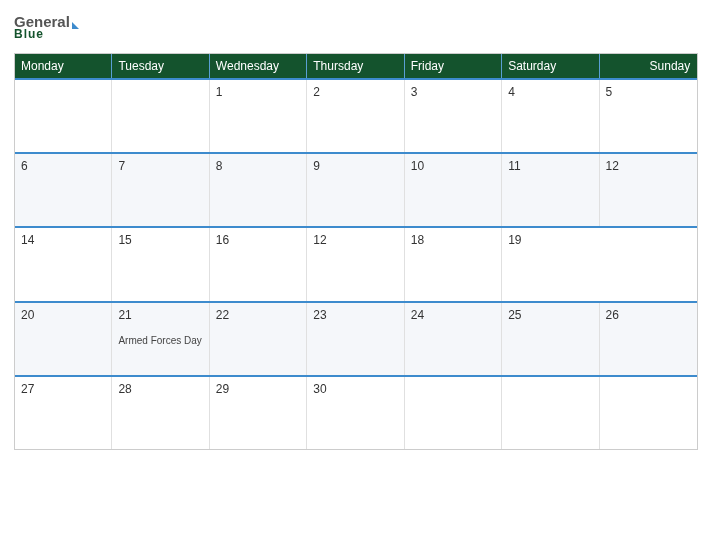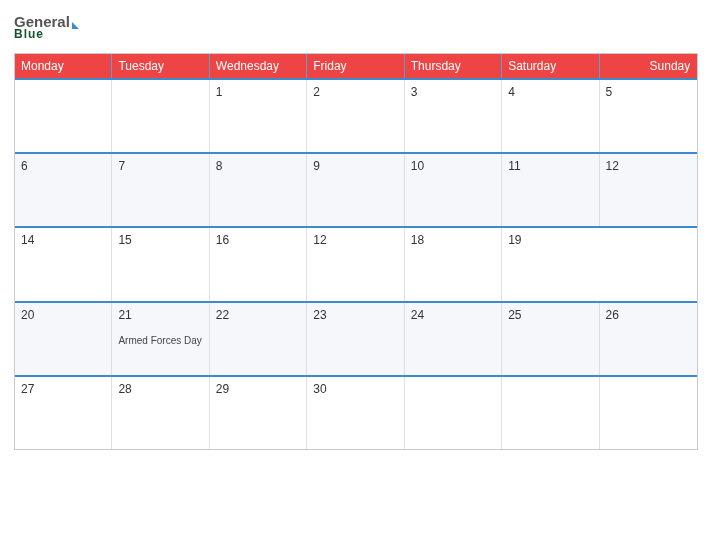"Monday" .cal-header-row { background: #ef4444 -> #14532d }
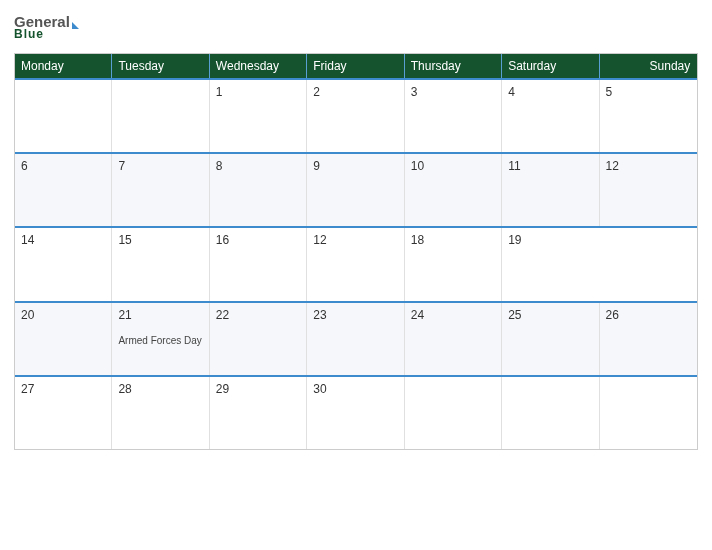"Friday" div.cal-header-cell { order: before "Thursday" -> after "Thursday" }
